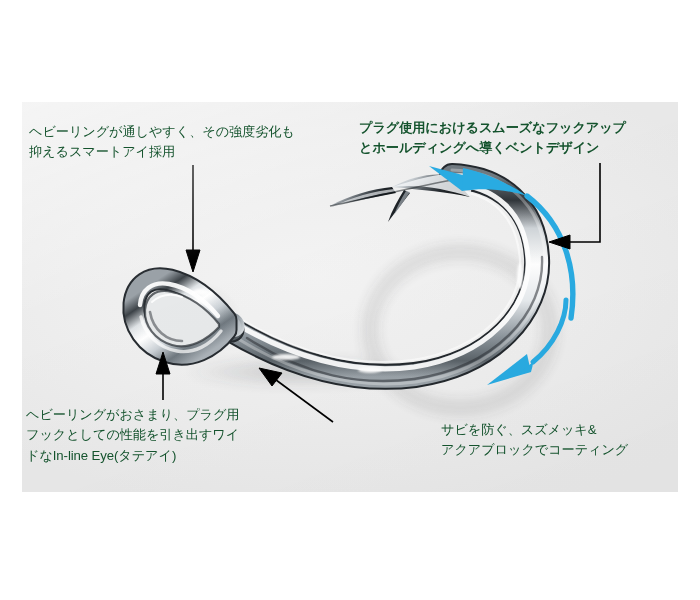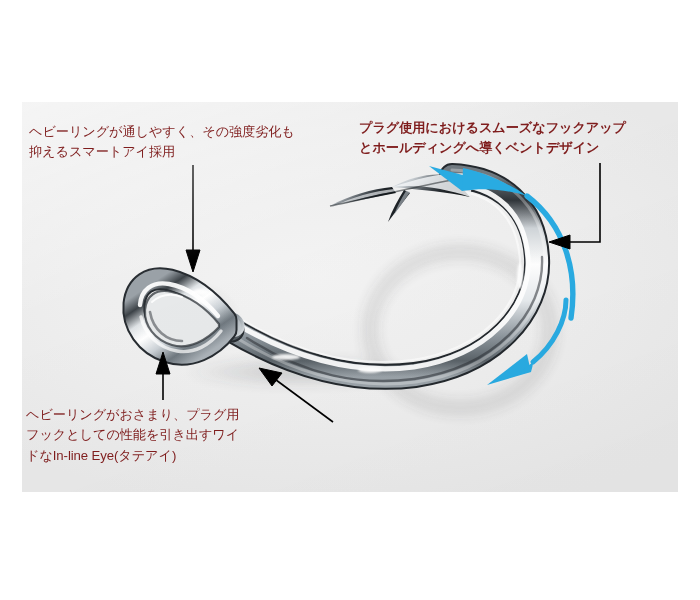"ヘビーリングが通しやすく、その強度劣化も" .callout { color: #7f1d1d -> #14532d }
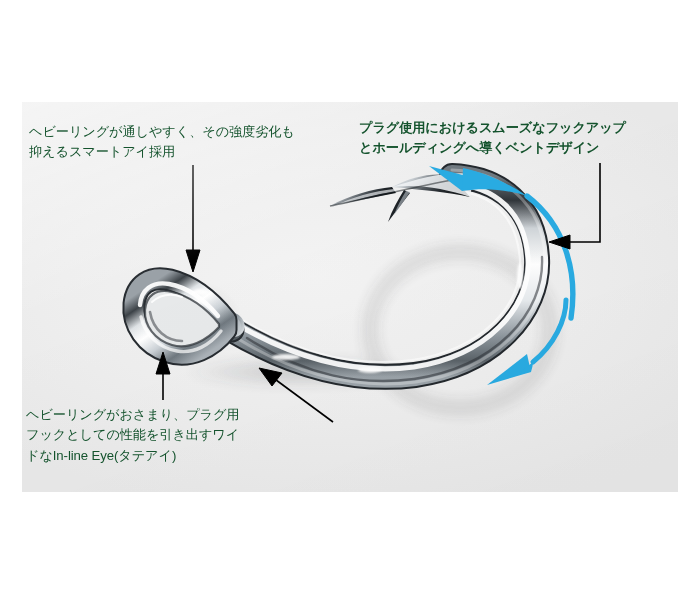"サビを防ぐ、スズメッキ&" div.callout { html: none -> <div>サビを防ぐ、スズメッキ&amp; アクアブロックでコーティング</div> }
